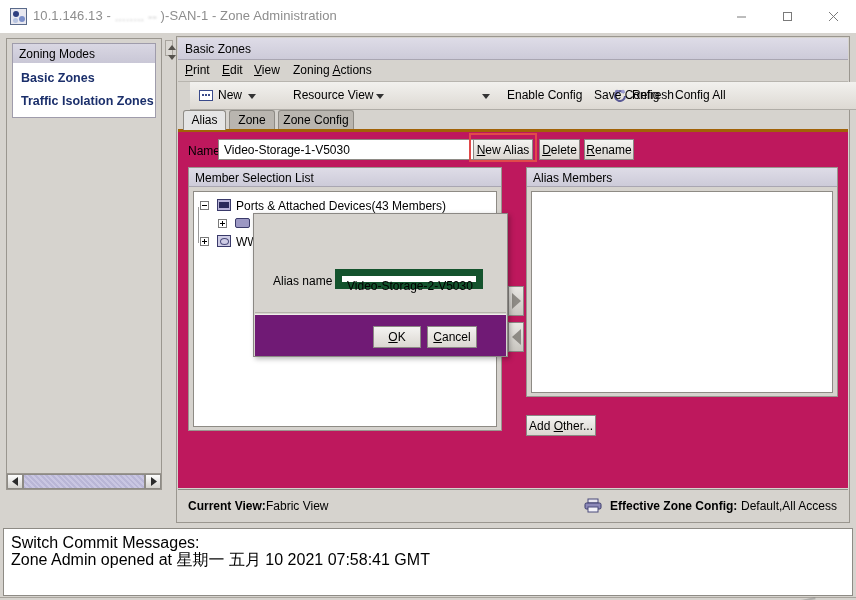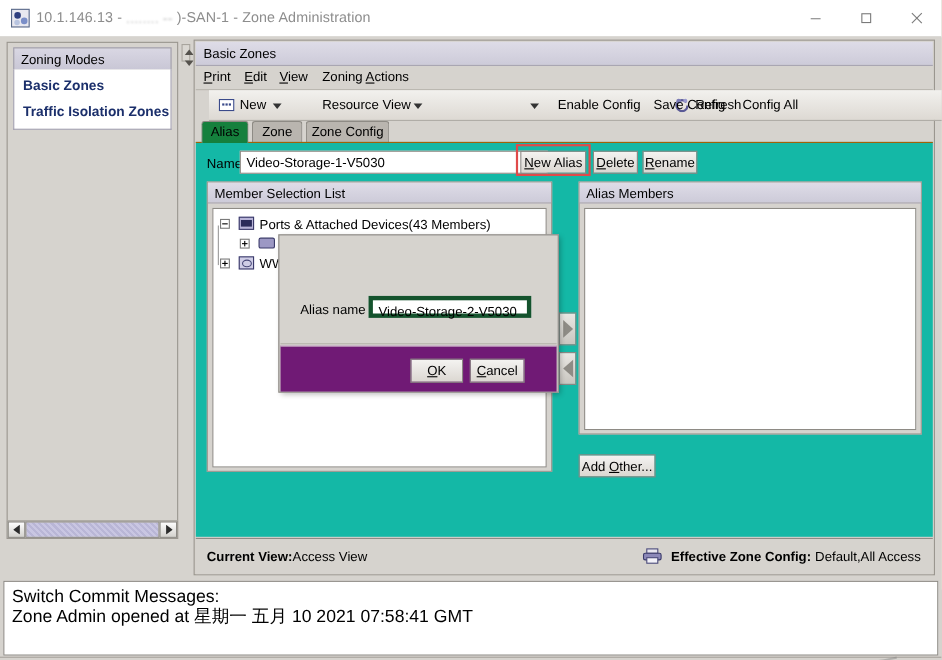"Alias" .tab.sel { background: #15803d -> #e5e5e5 }
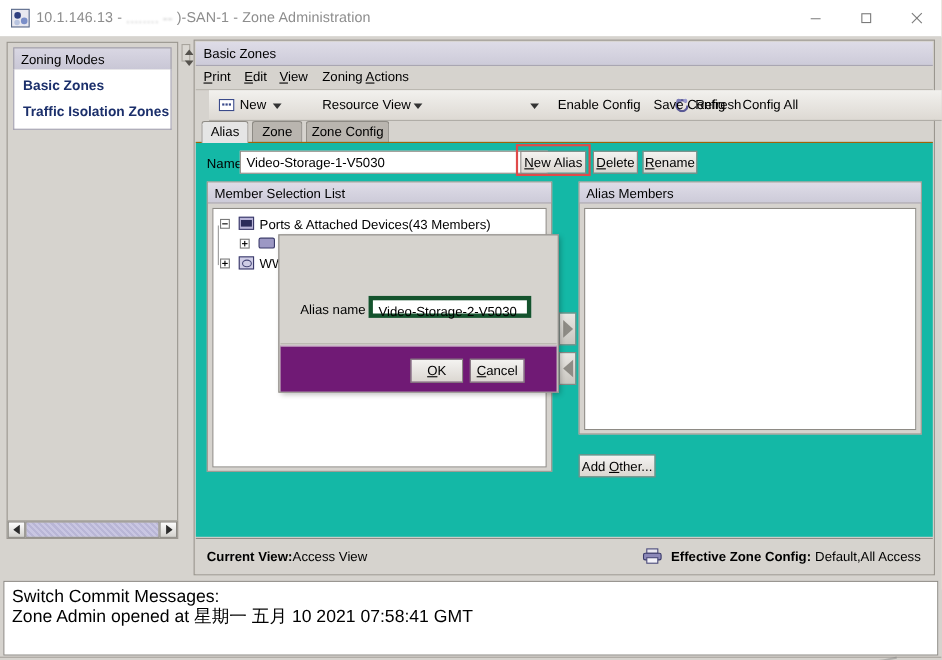"Name" .content { background: #14b8a6 -> #be185d; border-top: 1px solid #a16207 -> 3px solid #a16207 }
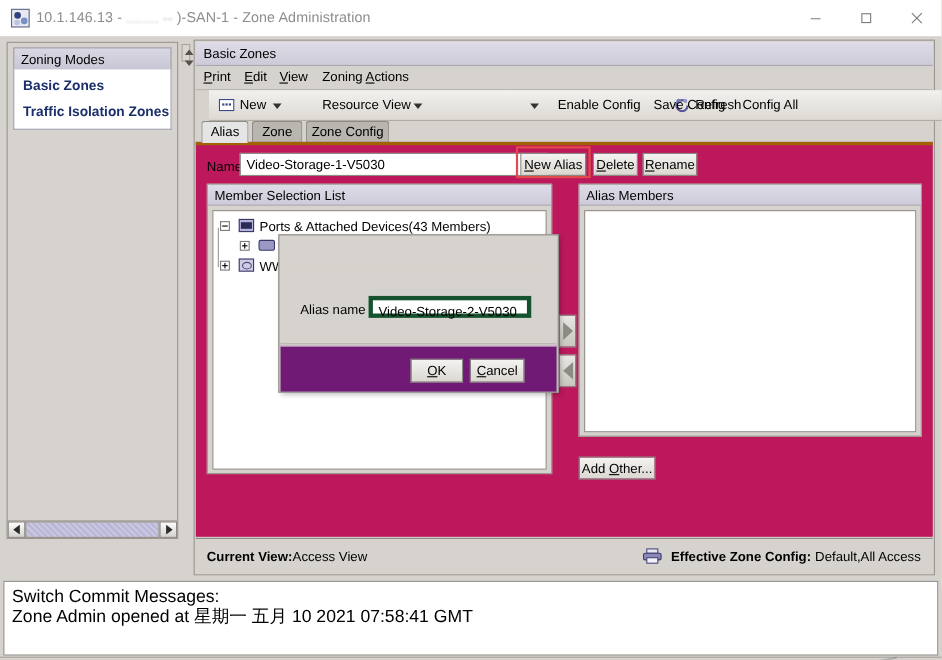"Video-Storage-2-V5030" .dlg-inp { border: 4px solid #14532d -> 7px solid #14532d }
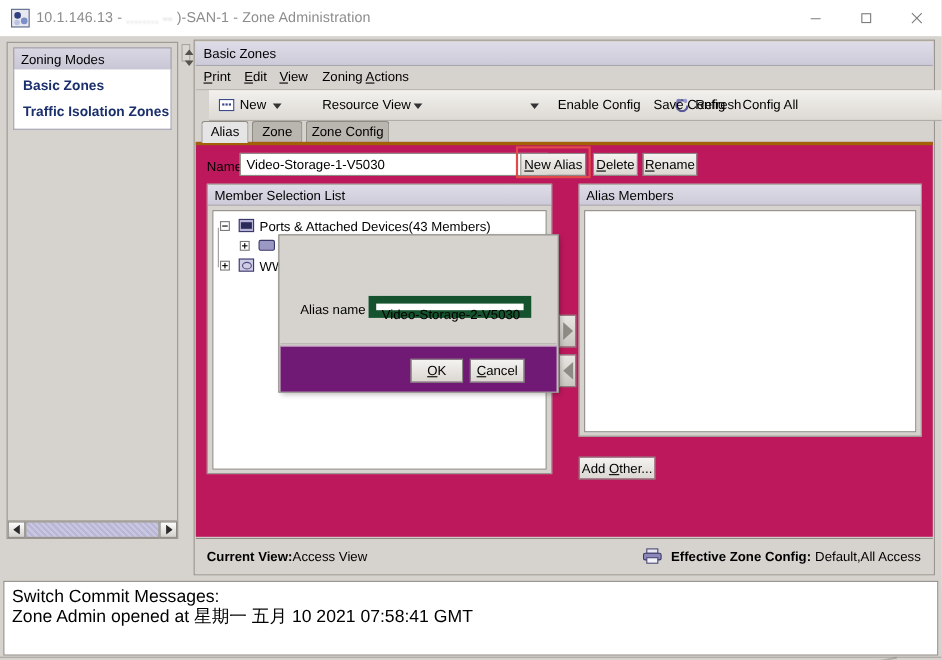"Access View" div.ms-v { text: Access -> Fabric }
